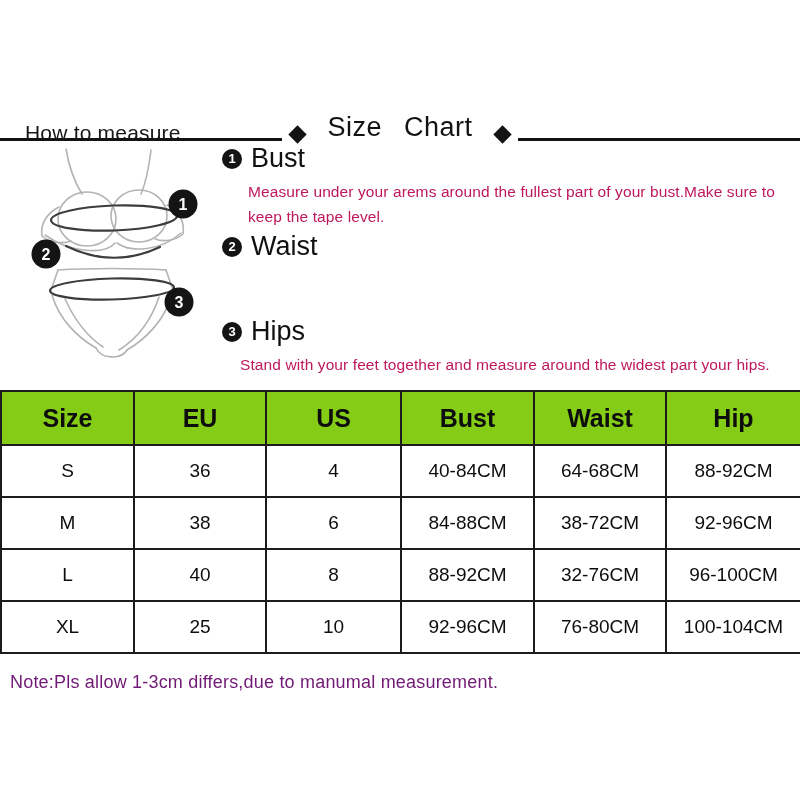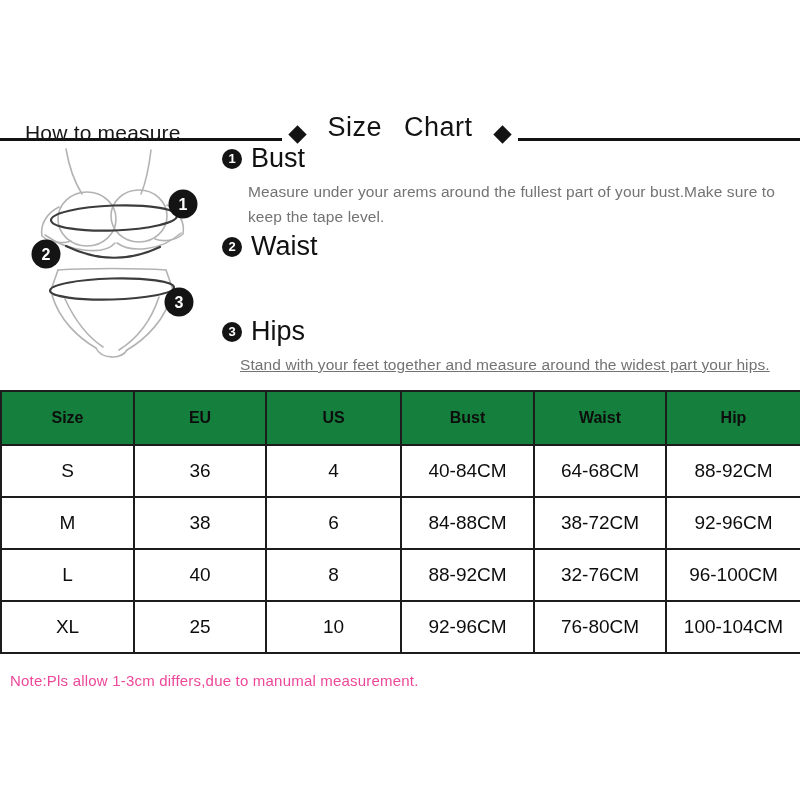"Measure under your arems around" .instr-desc { color: #737373 -> #be185d }
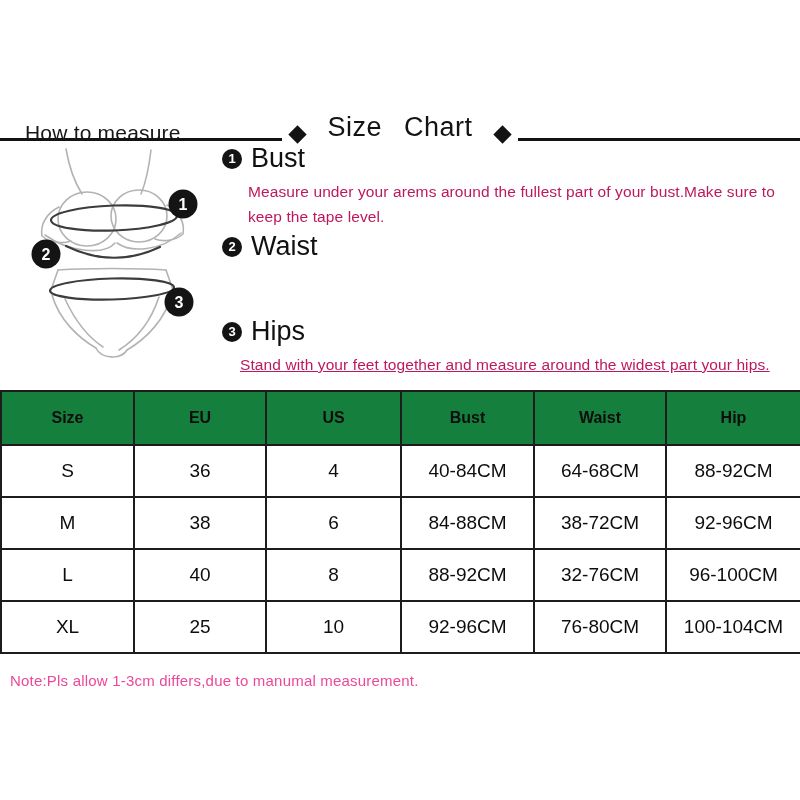"Stand with your feet together" .instruction.hips .instr-desc { text-decoration: underline -> none }
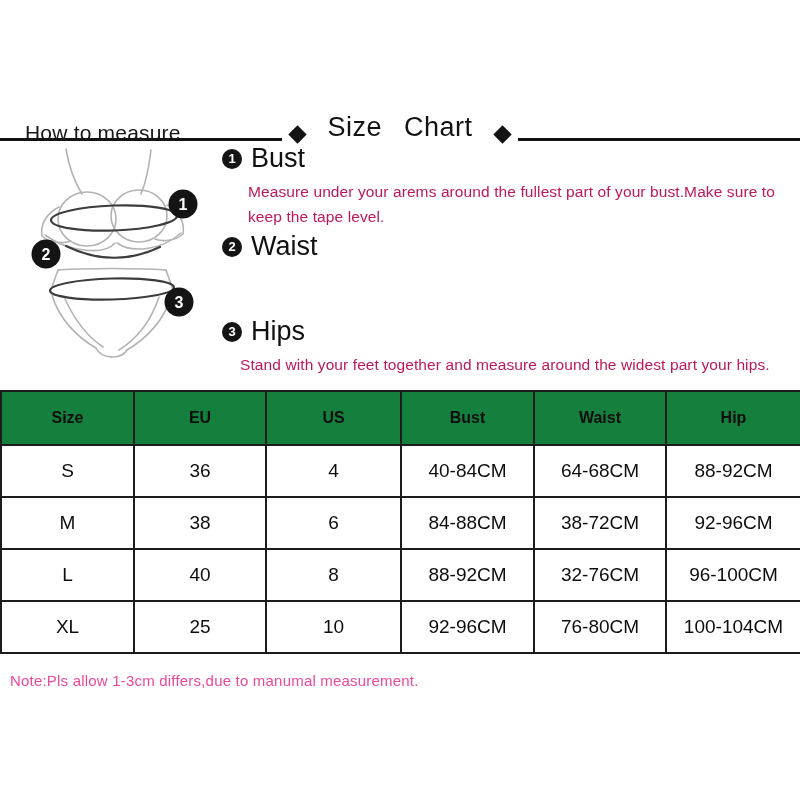"Size" .size-table th { background: #15803d -> #84cc16; font-size: 16px -> 25px }
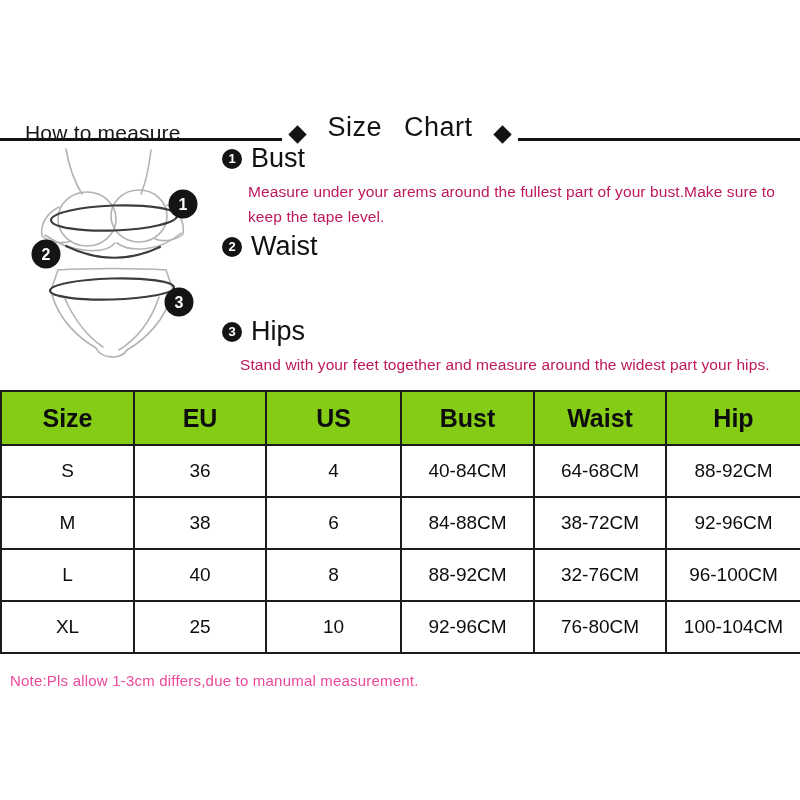"Note:Pls allow 1-3cm differs,due to" .note { color: #ec4899 -> #701a75; font-size: 15px -> 18px }
